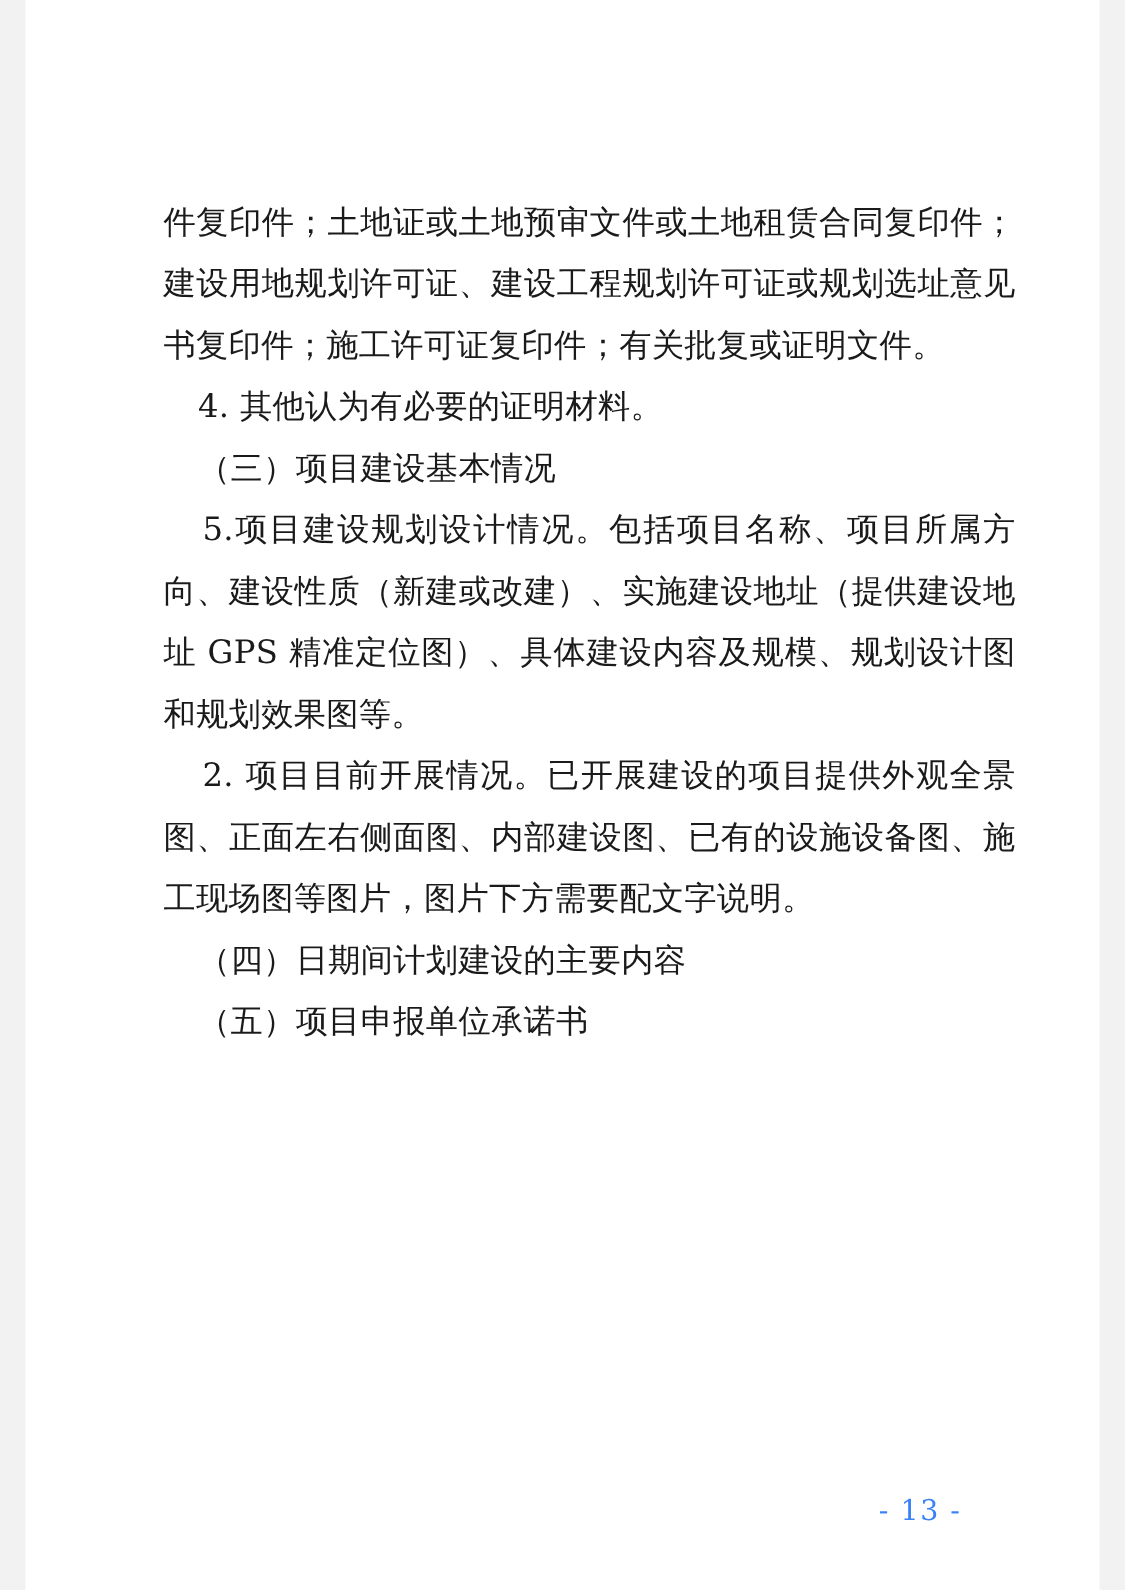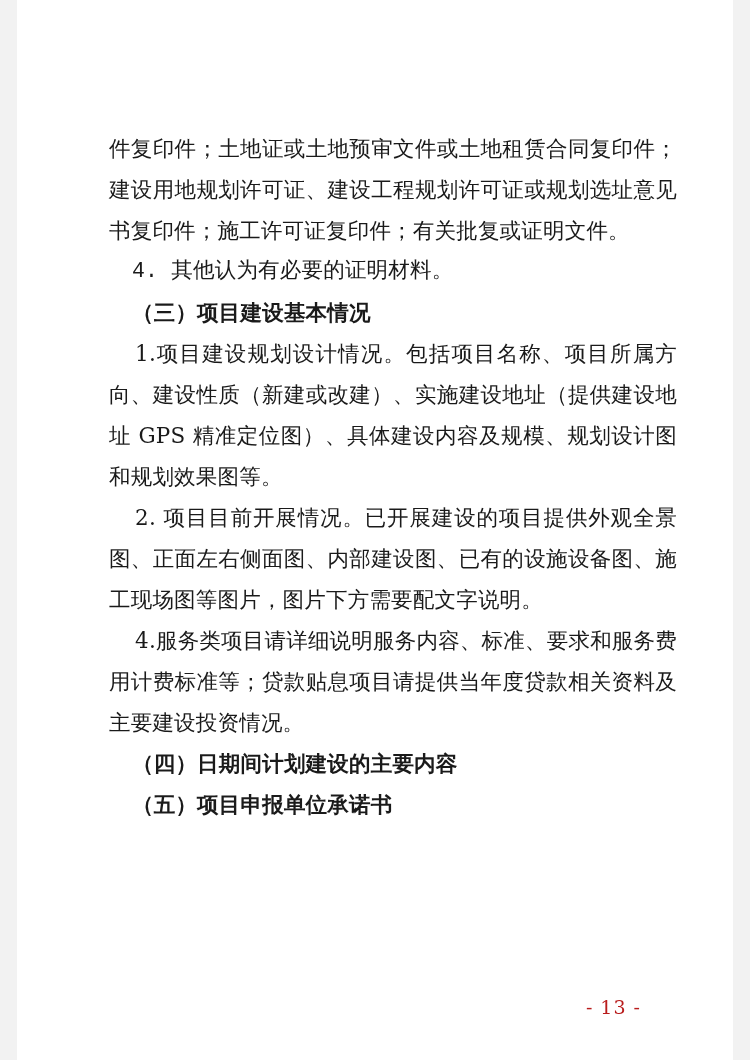"4. 其他认为有必要的证明材料。" .indent1 { font-family: Liberation Mono, monospace -> none }
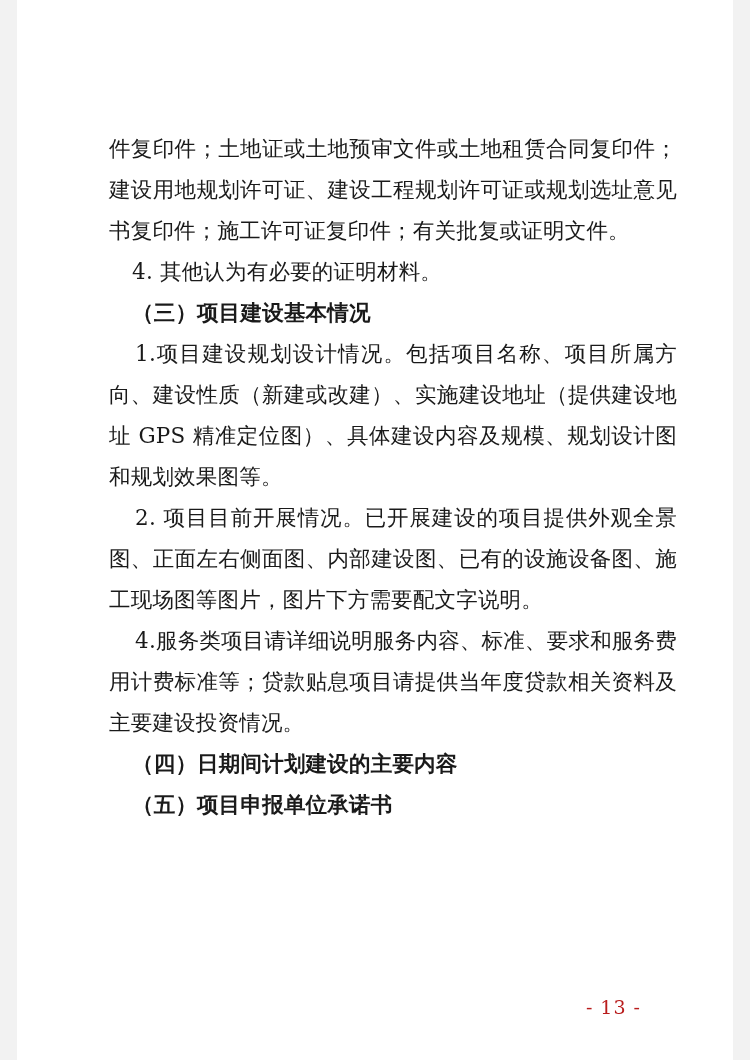"（三）项目建设基本情况" .bold-head { font-weight: bold -> normal }
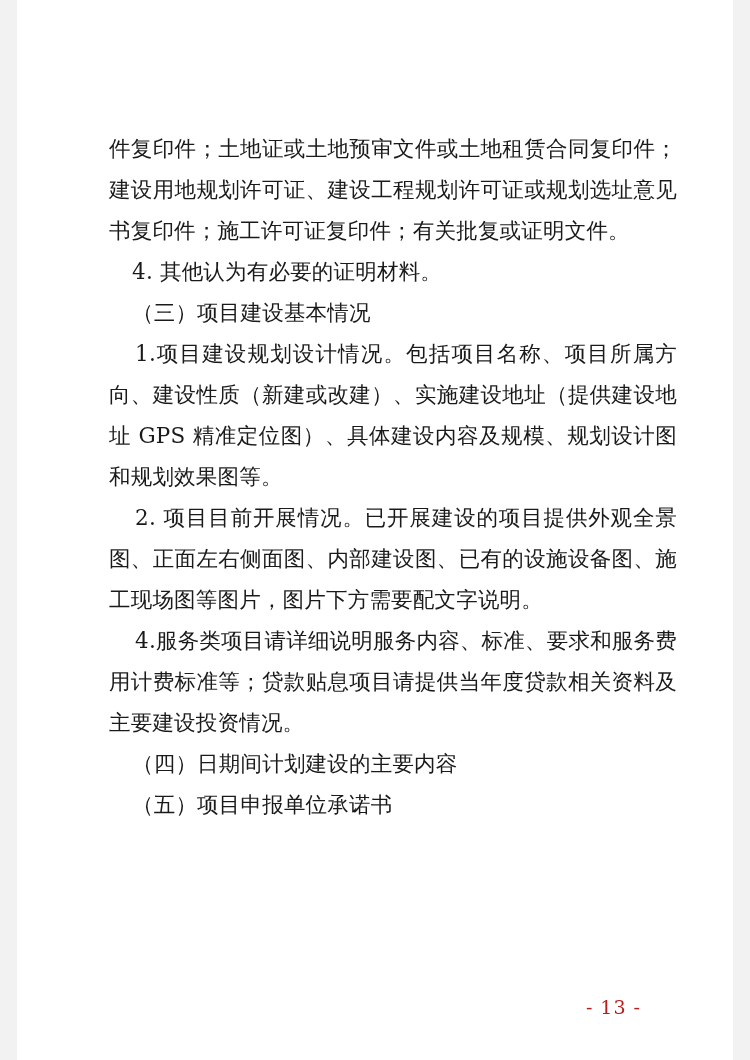"1.项目建设规划设计情况。包括项目名称、项目所属方向、建设性质（新建或改建）、实" p.para { text: 1 -> 5 }
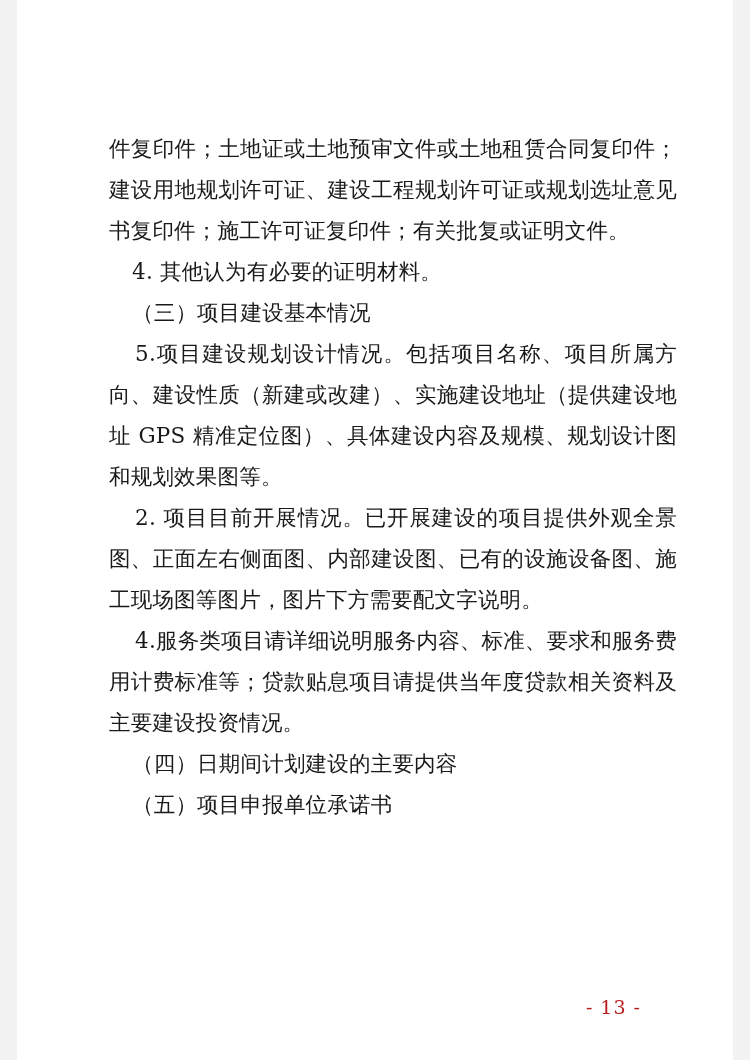"4.服务类项目请详细说明服务内容、标准、要求和服务费用计费标准等；贷款贴息项目请" p.para { html: <p>4.服务类项目请详细说明服务内容、标准、要求和服务费用计费标准等；贷款贴息项目请提供当年度贷款相关资料及主要建设投资情况。</p> -> none }
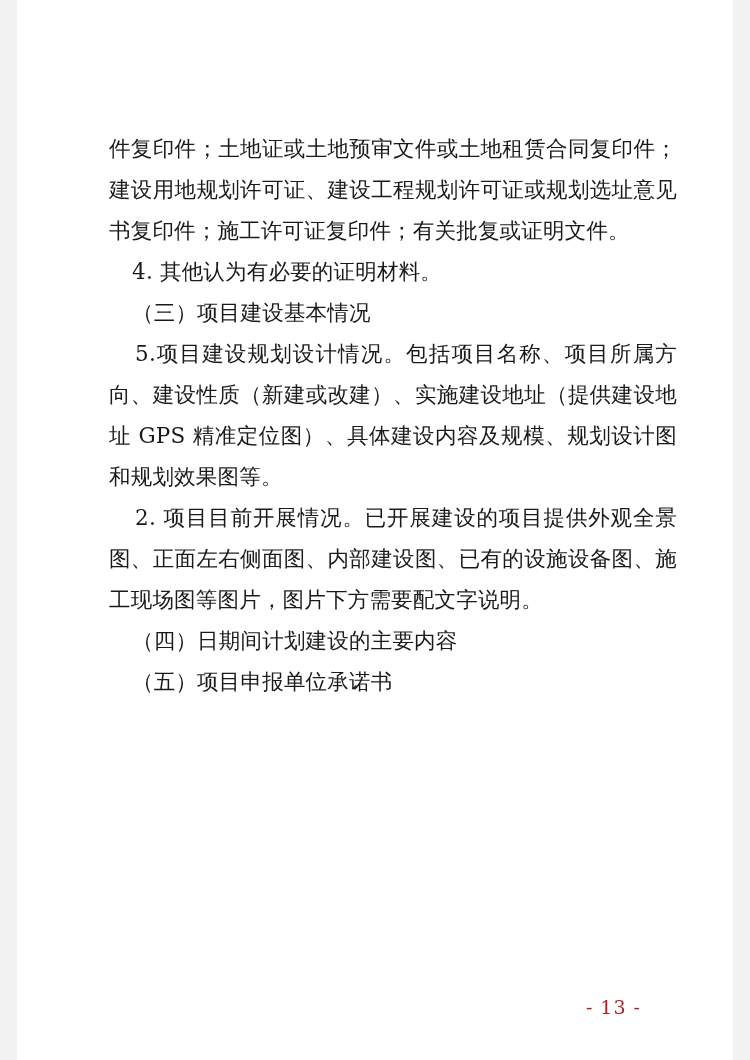"- 13 -" .page-number { color: #b91c1c -> #3b82f6 }
